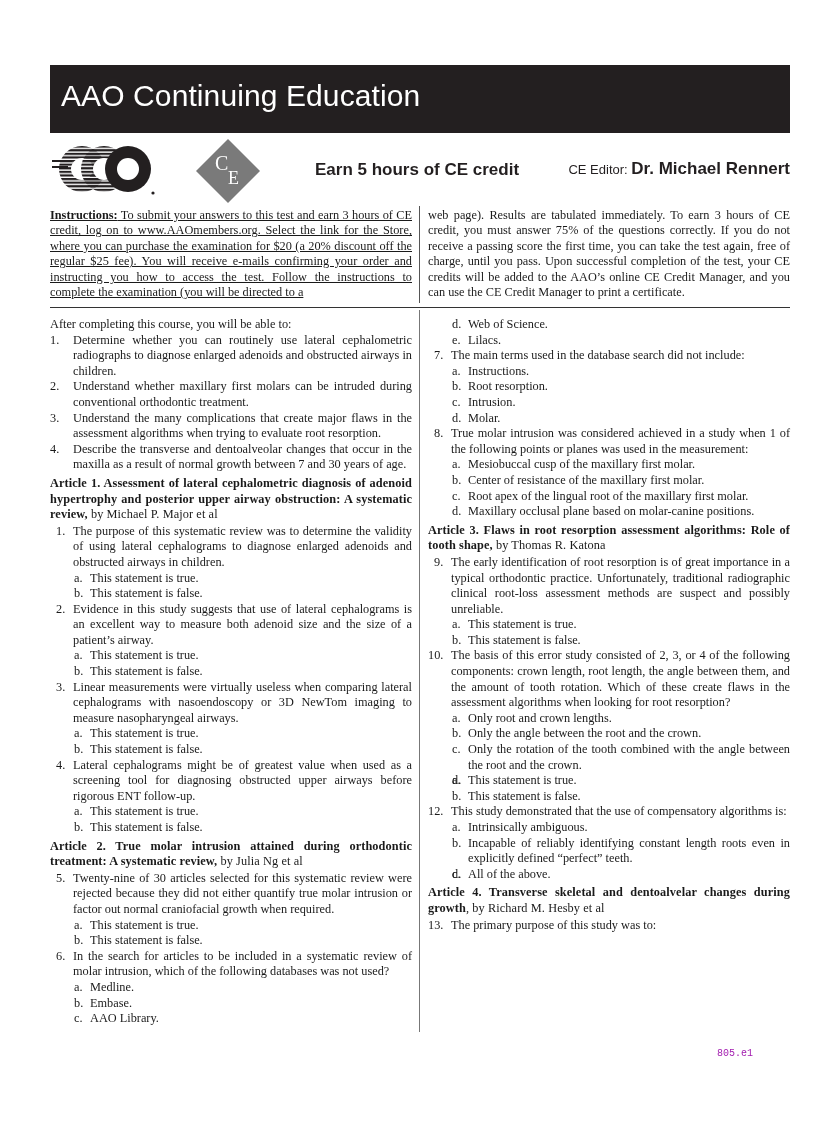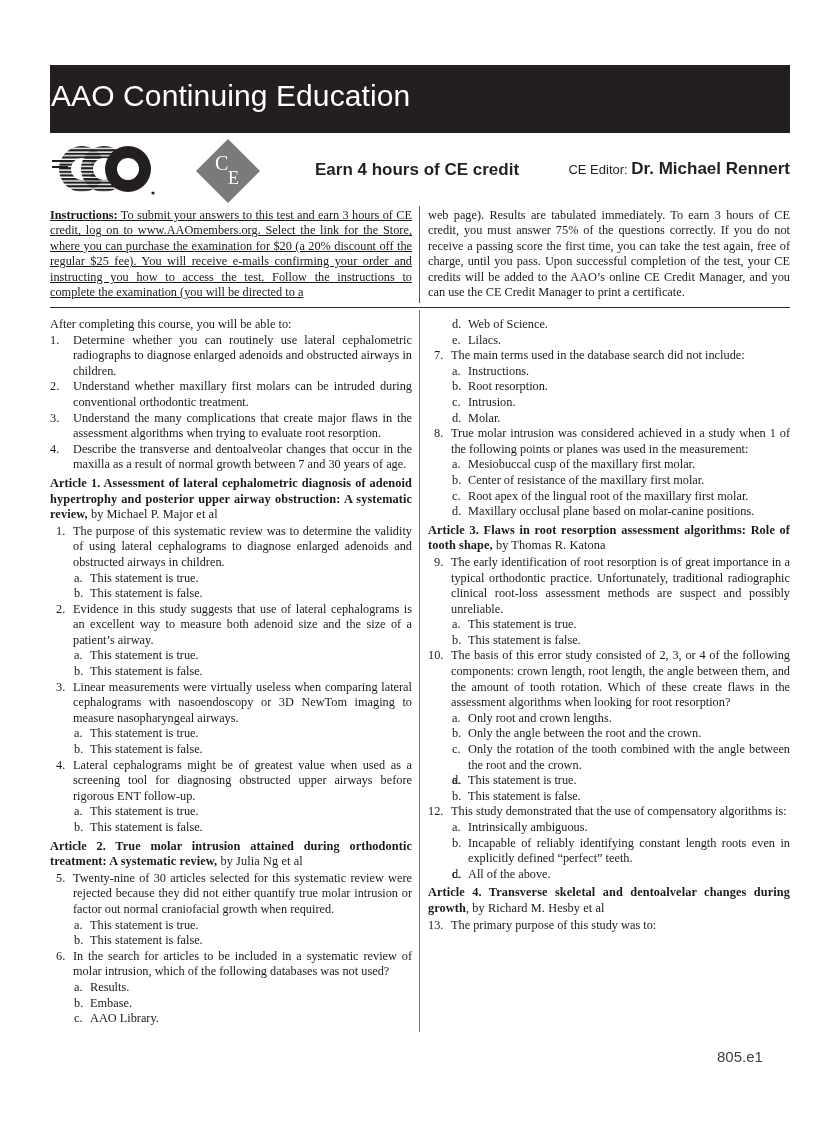"AAO Continuing Education" .banner-title { left: 1px -> 11px }
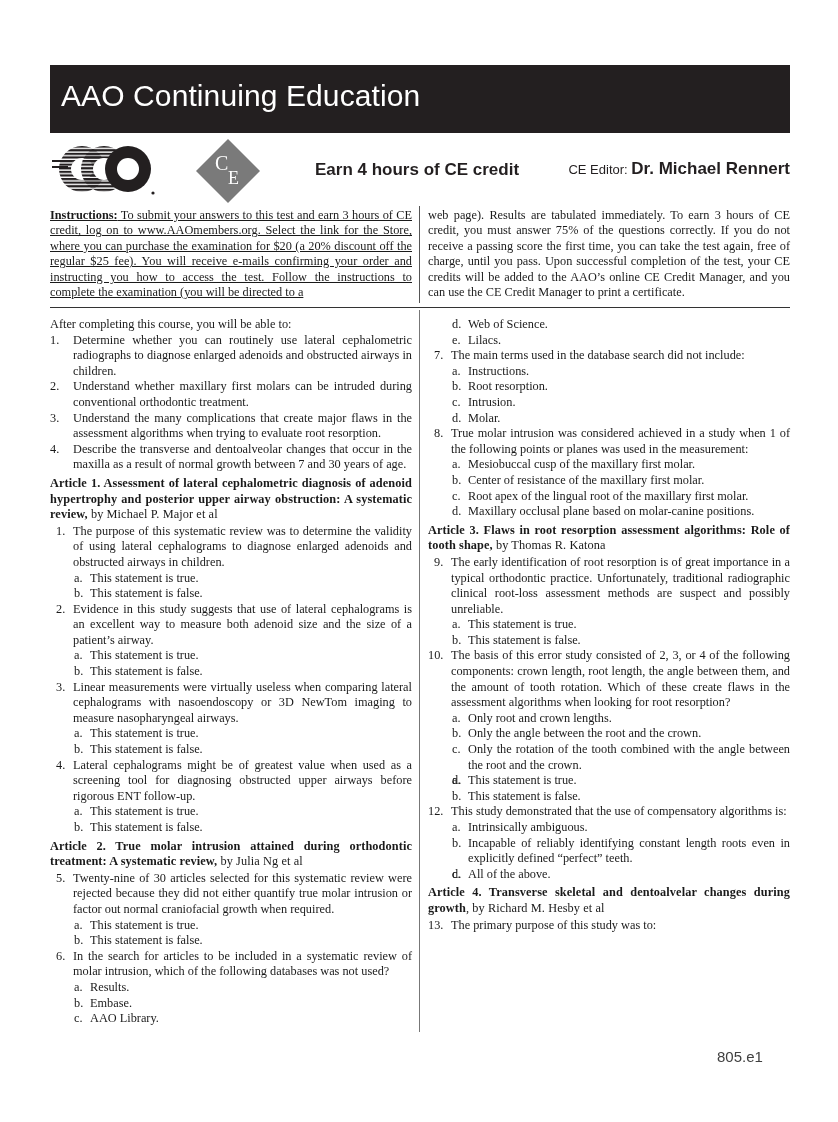"Earn 4 hours of CE" div.earn { text: 4 -> 5 }
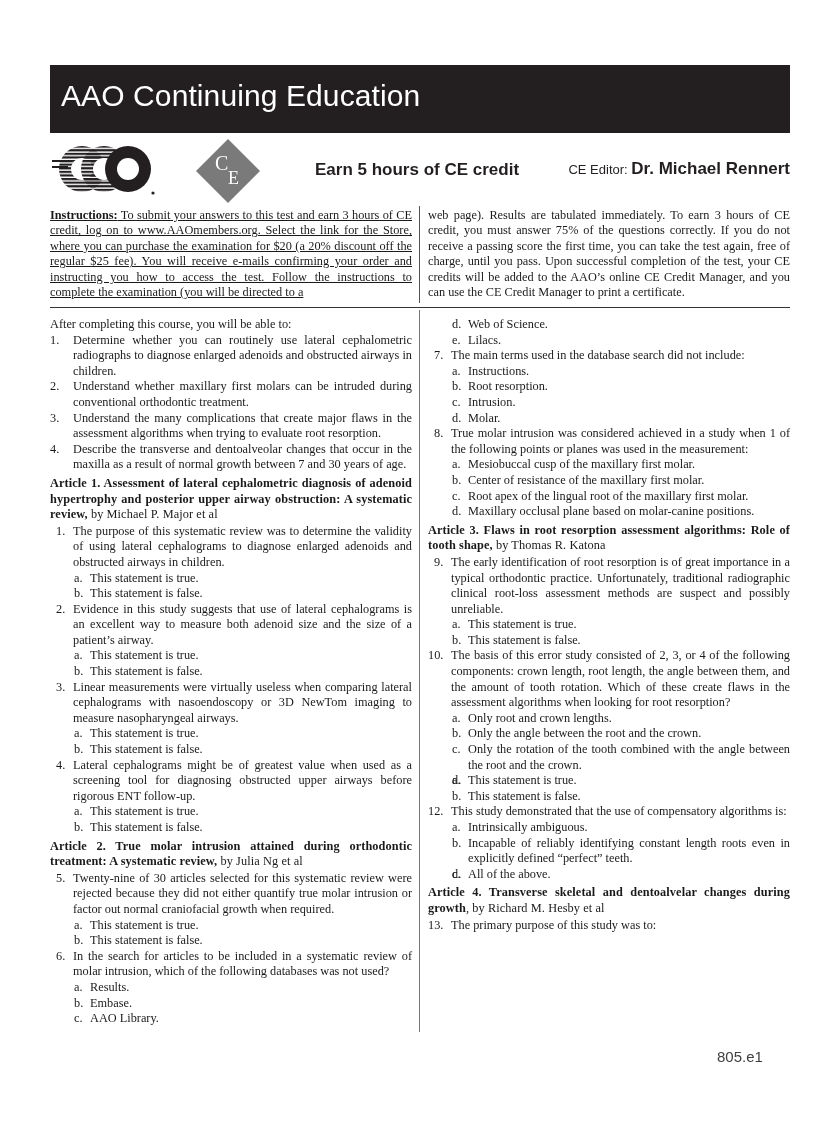"Results." span { text: Results -> Medline }
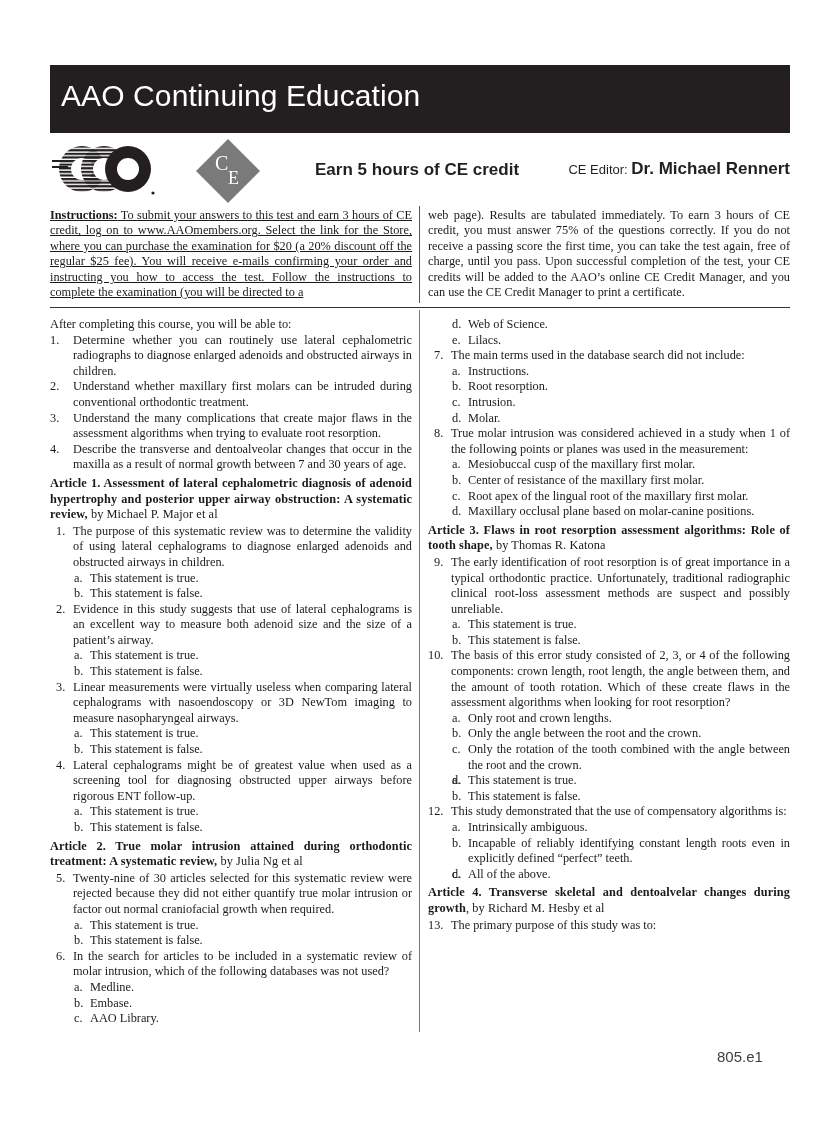"805.e1" .pagenum { color: #404040 -> #a21caf; font-family: Liberation Sans, sans-serif -> Liberation Mono, monospace; font-size: 15px -> 10px }
